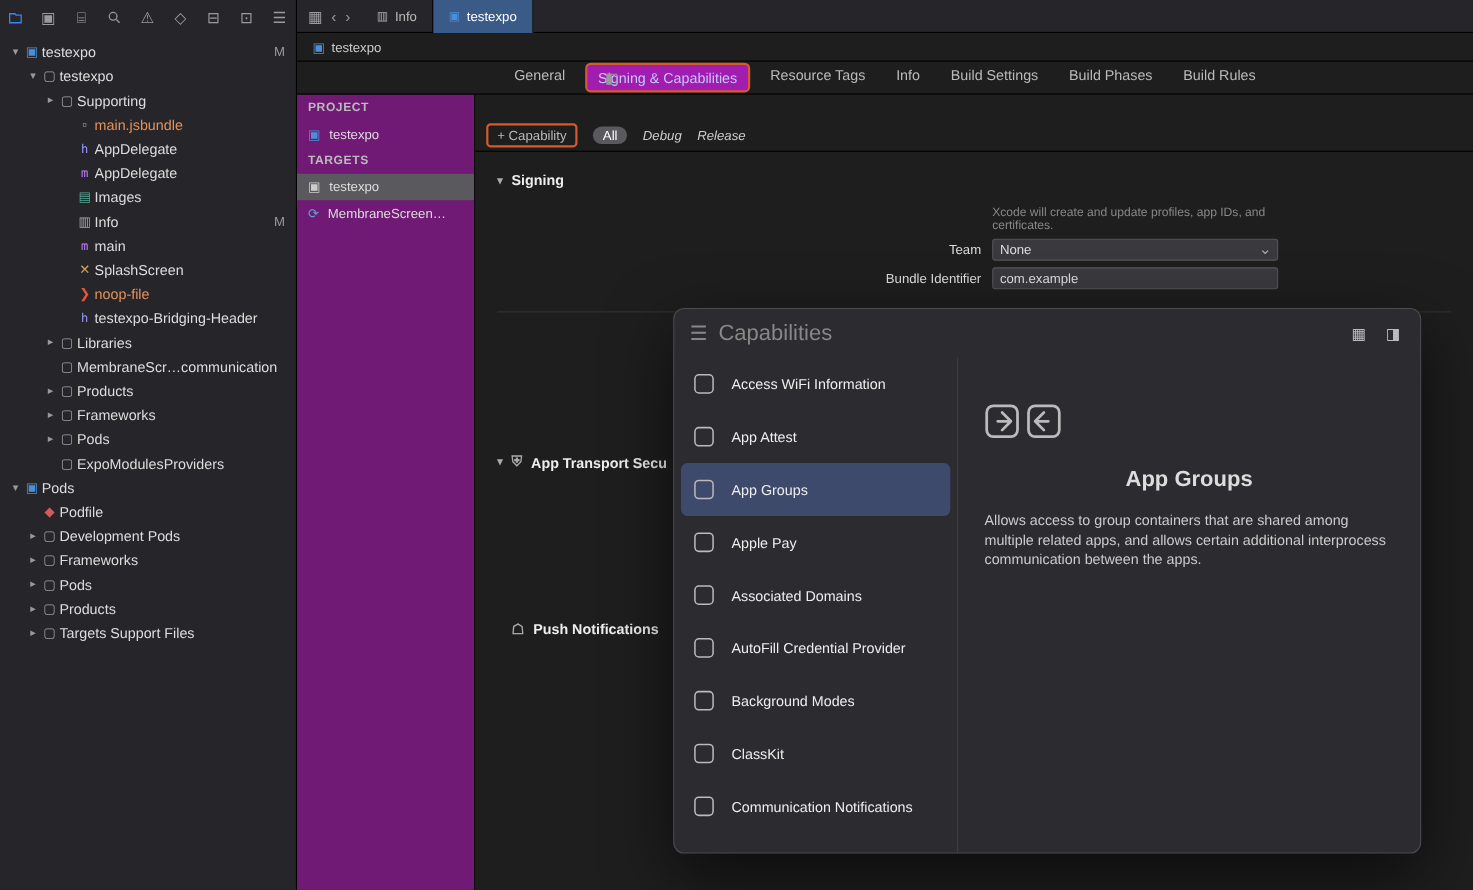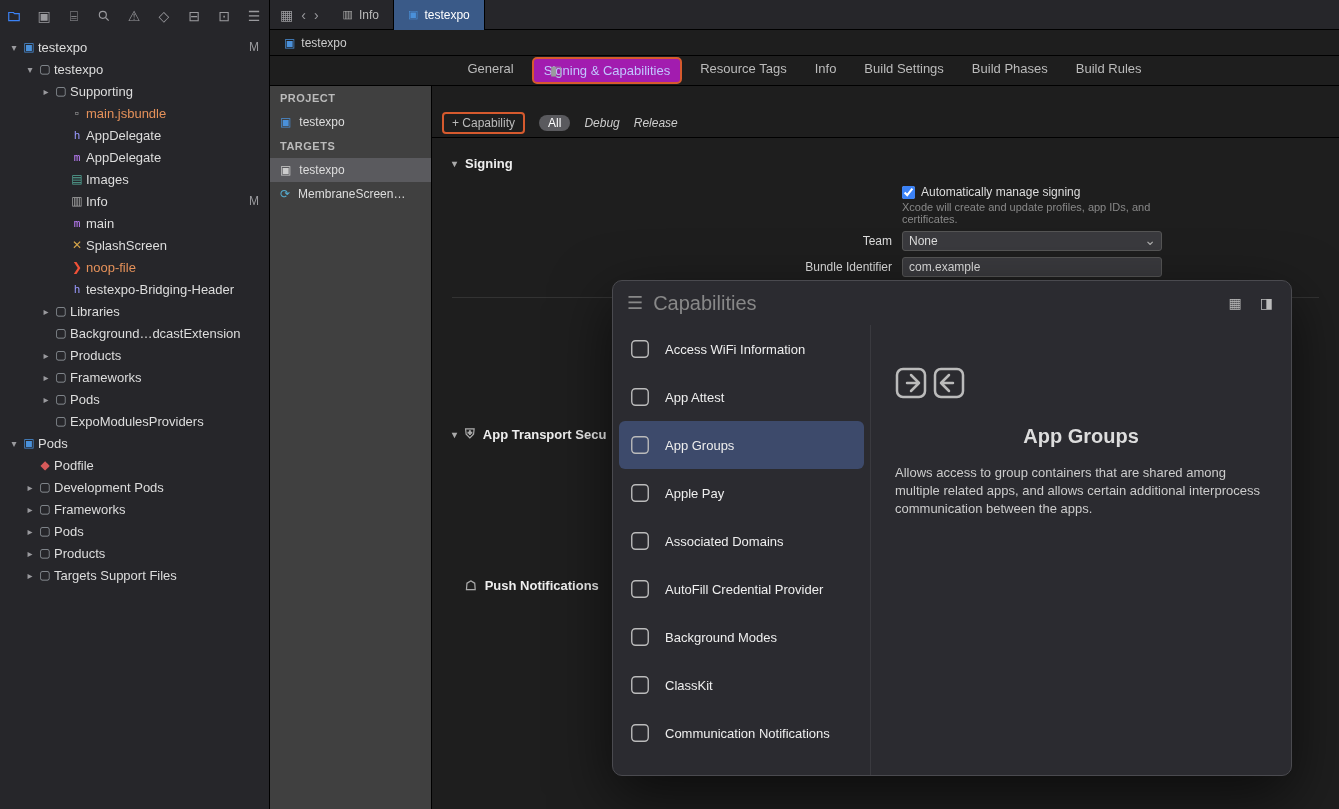"PROJECT" .proj-targets { background: #404040 -> #701a75 }
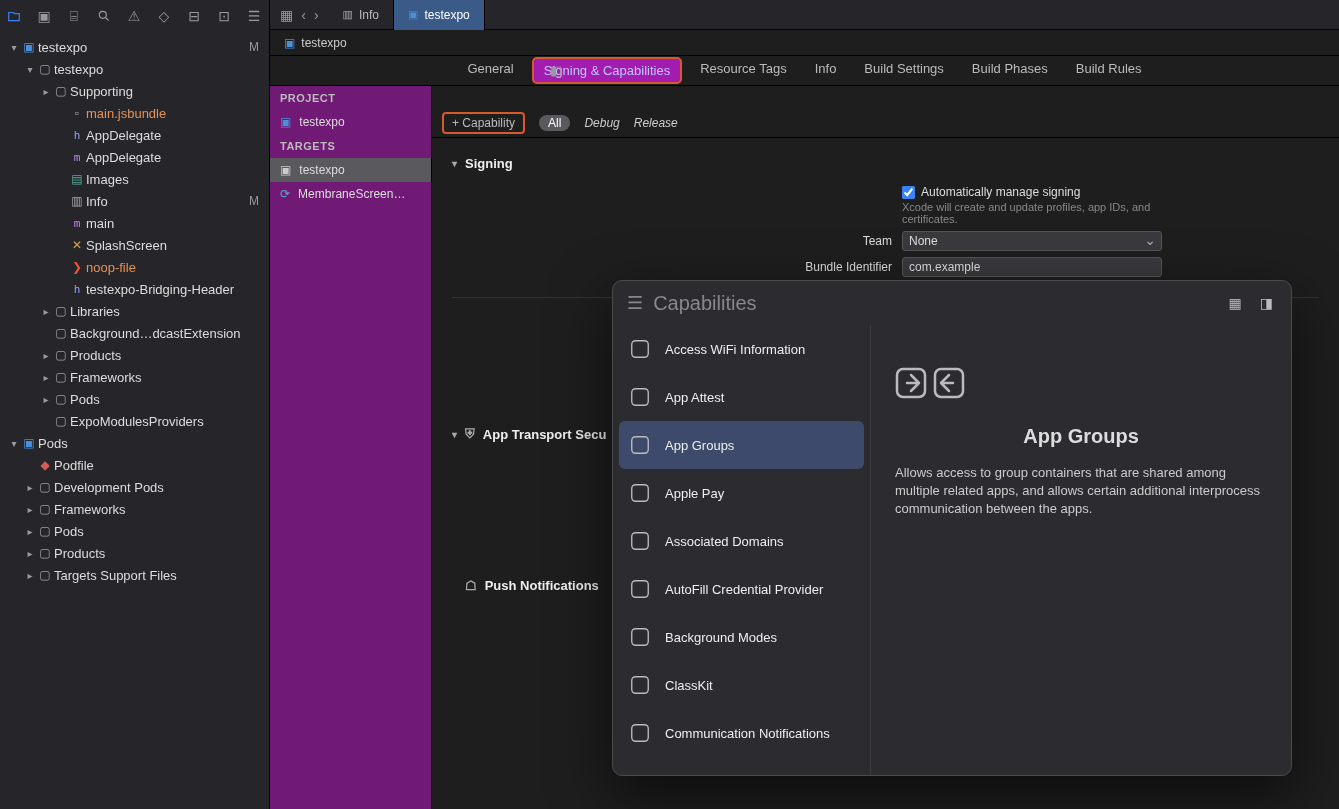"Automatically manage signing" label.chk { html: <label> <input> <span>Automatically manage signing</span> </label> -> none }
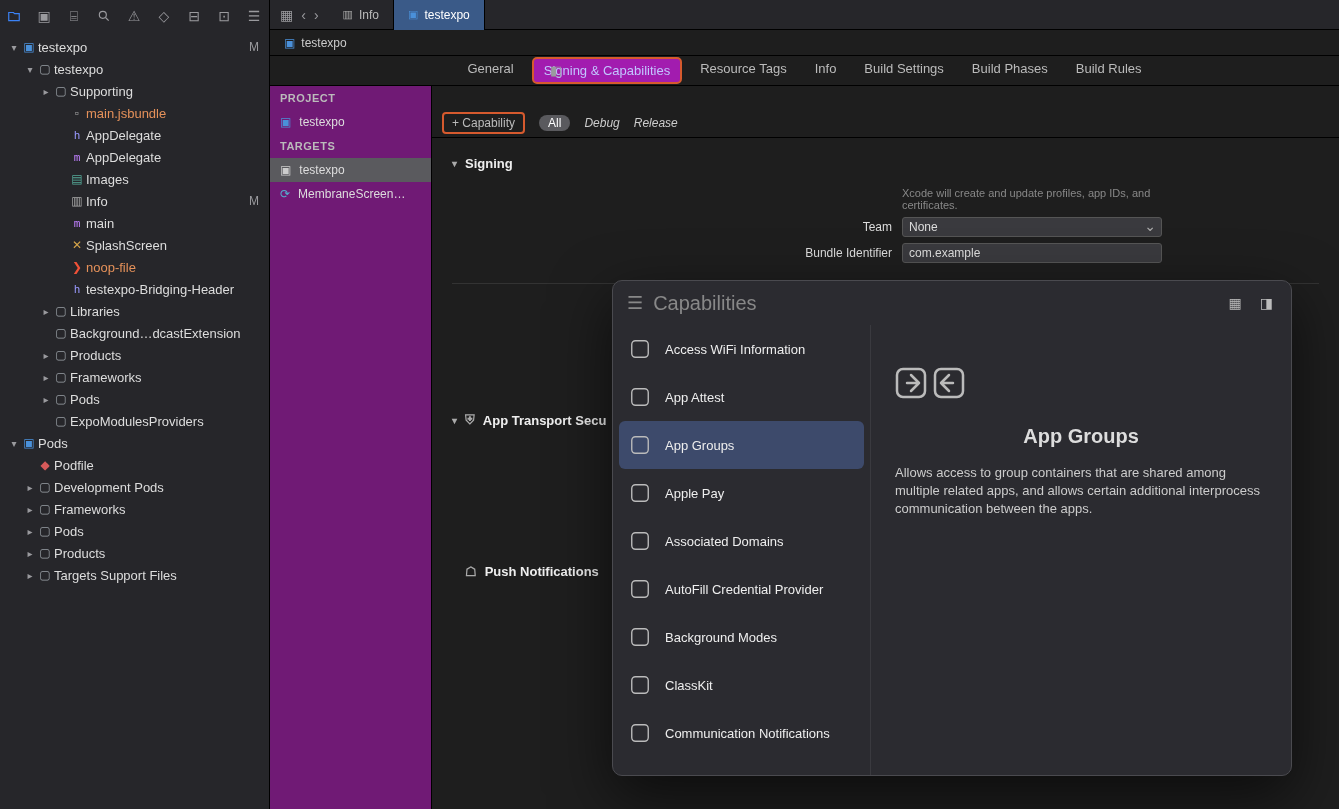"Background…dcastExtension" span.label { text: Background…dcastExtension -> MembraneScr…communication }
